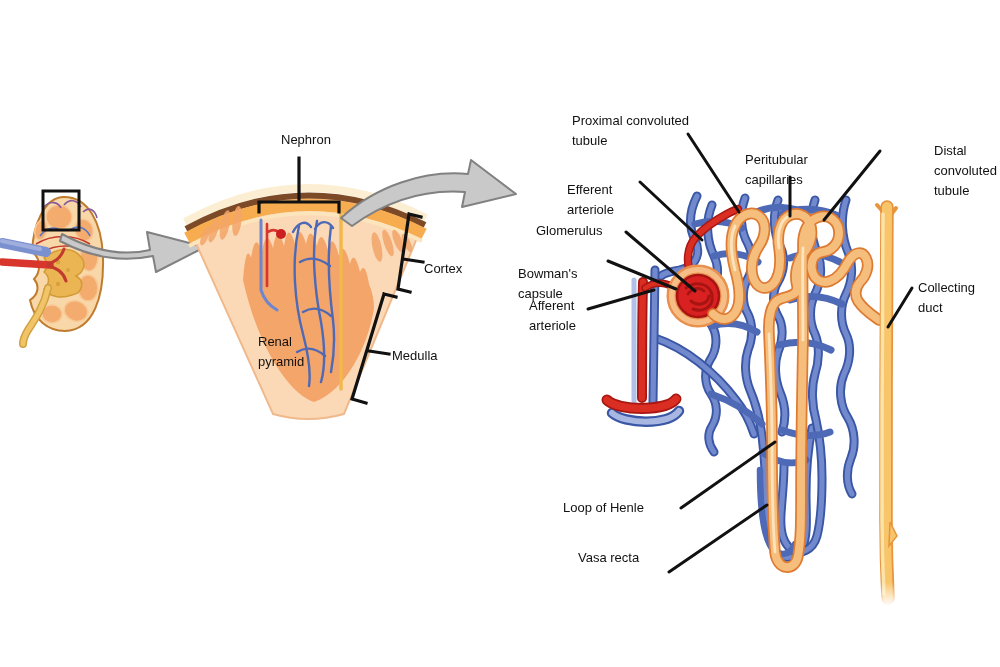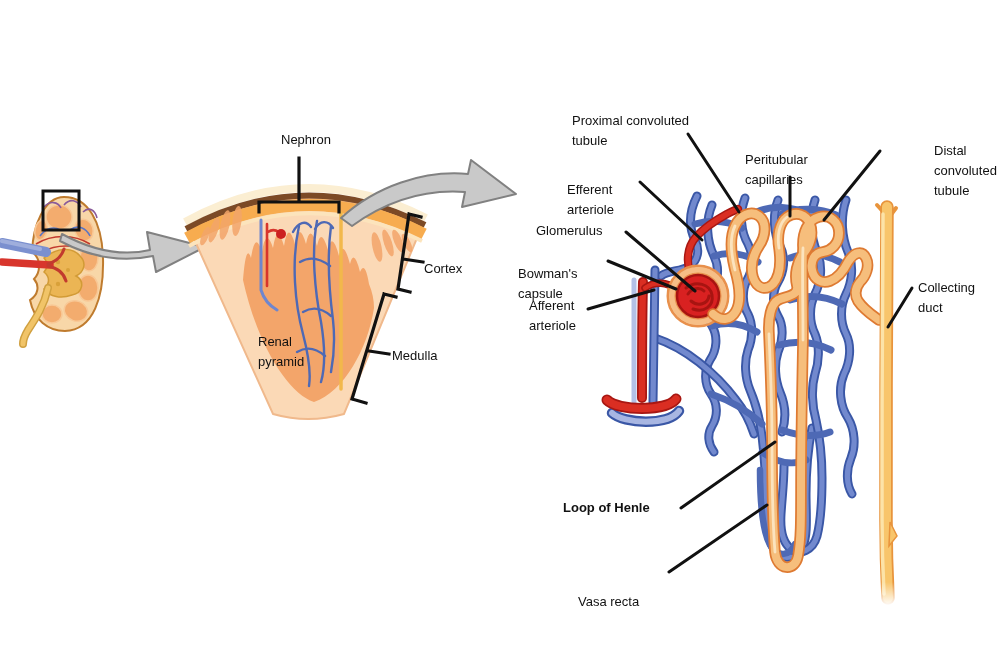"Loop of Henle" div.lbl { font-weight: bold -> none }
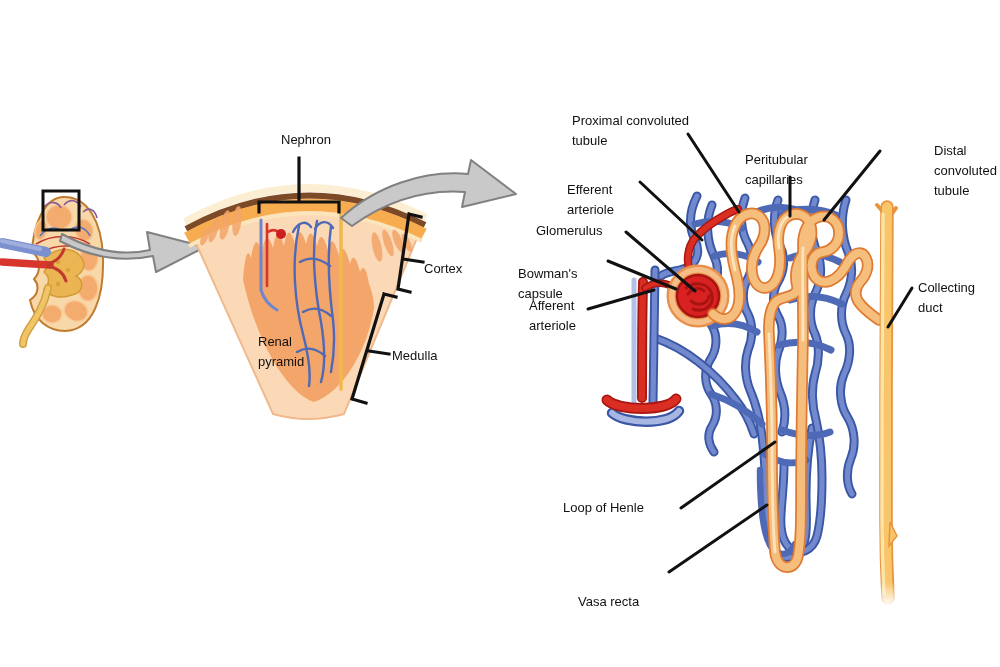"Vasa recta" div.lbl { top: 592px -> 548px }
